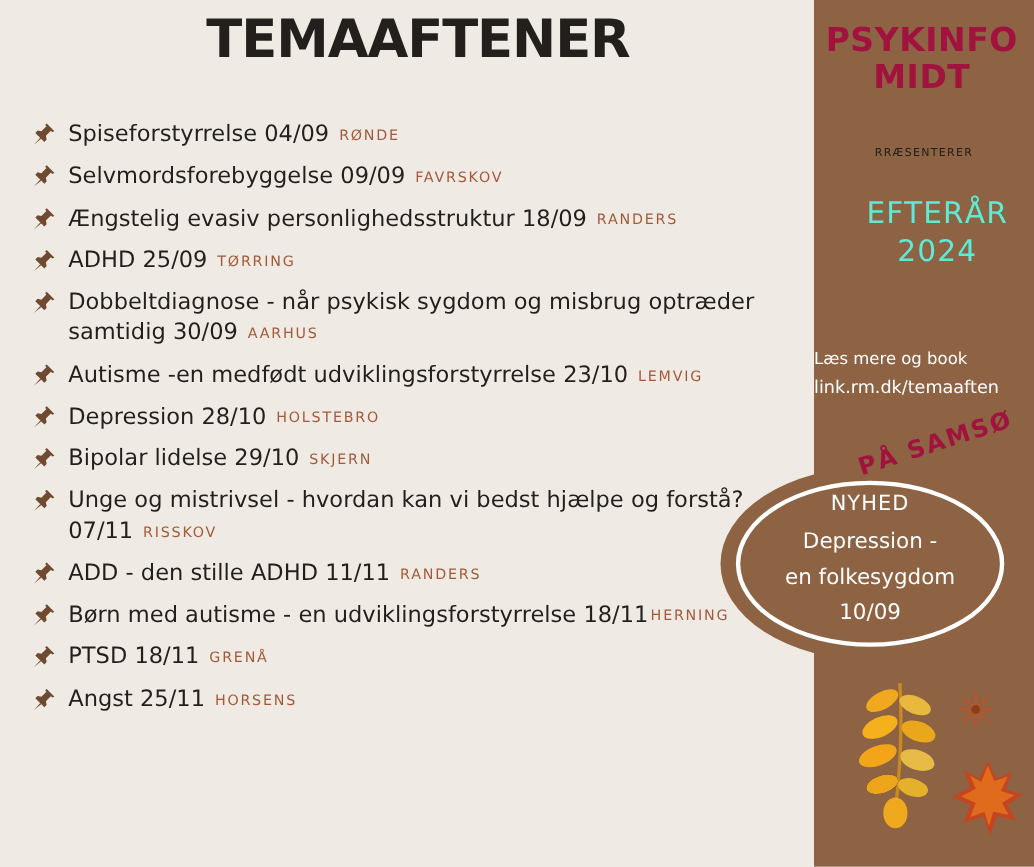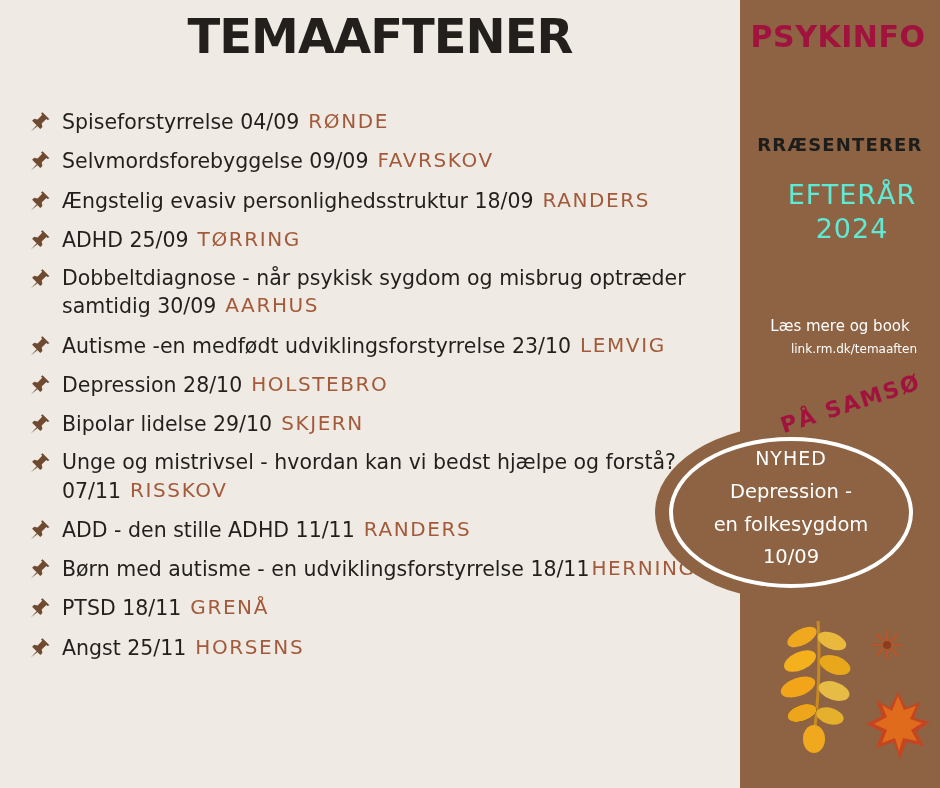"MIDT" div { html: none -> <div>MIDT</div> }
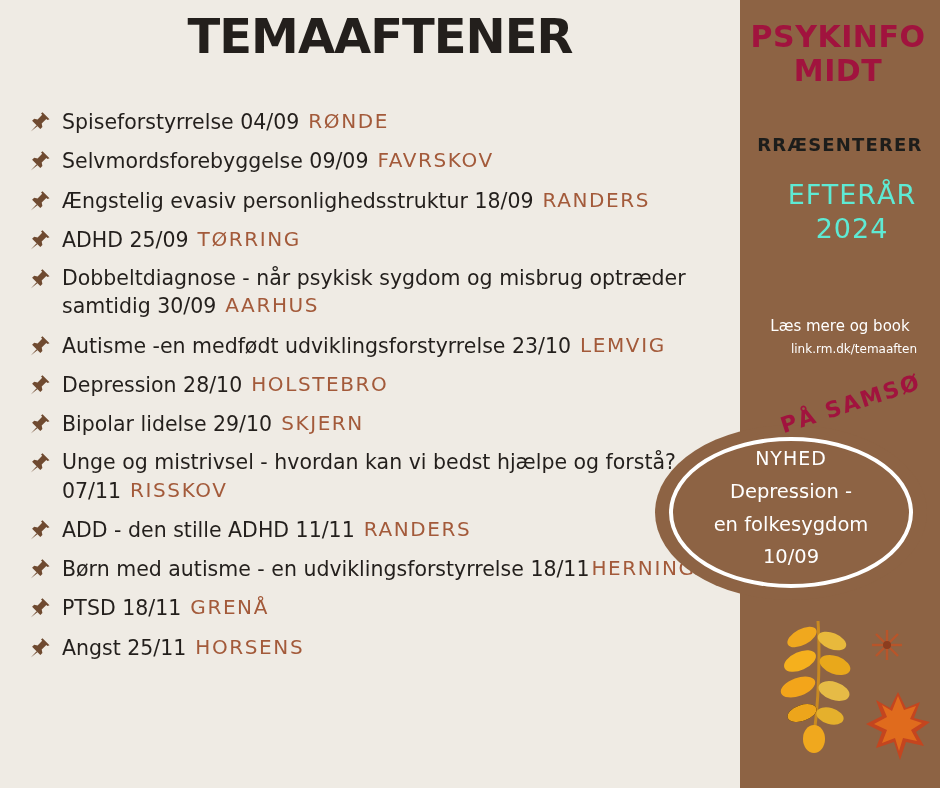"RØNDE" .event .city { font-size: 20px -> 13px }
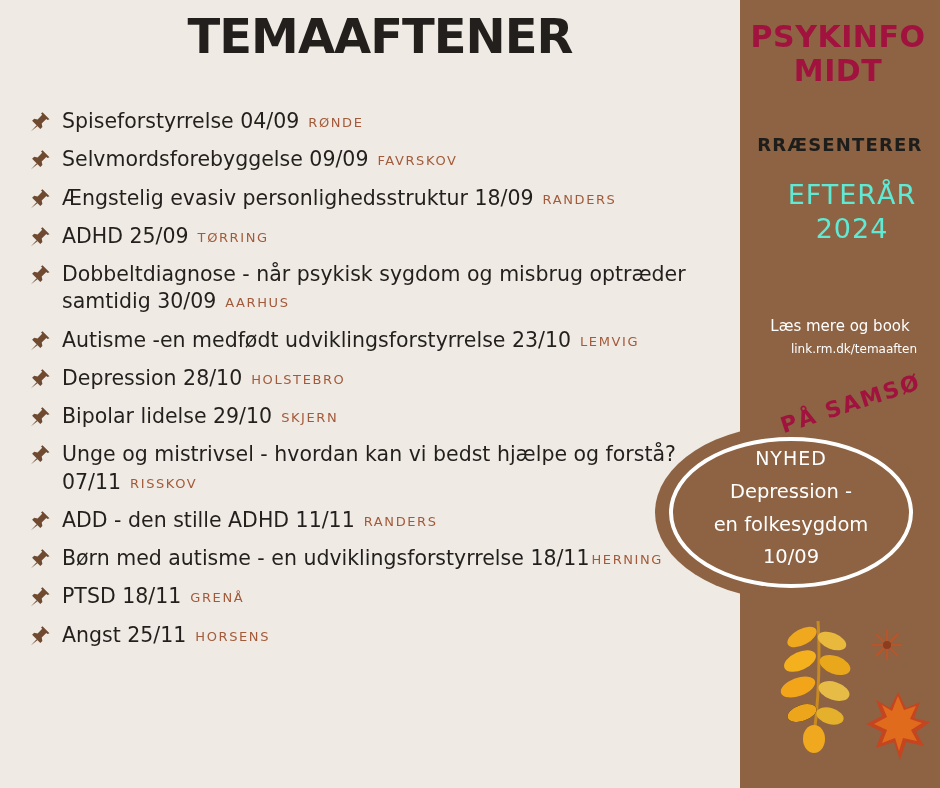"RRÆSENTERER" .presents { font-size: 18px -> 10px; font-weight: bold -> normal }
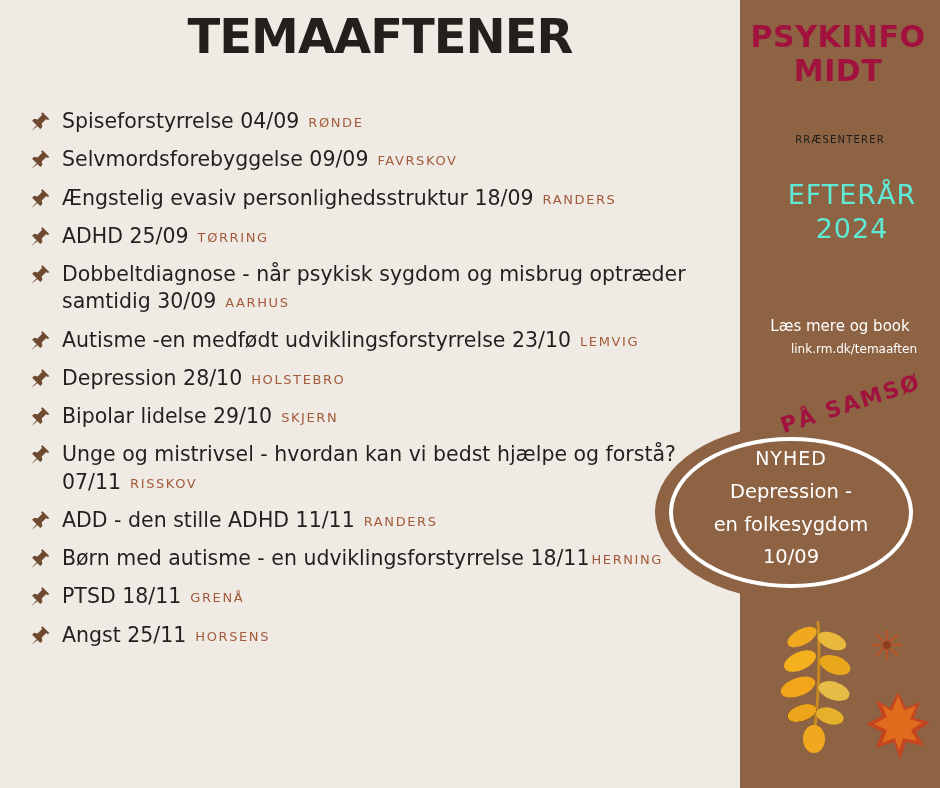"Læs mere og book" .booking { text-align: center -> none }
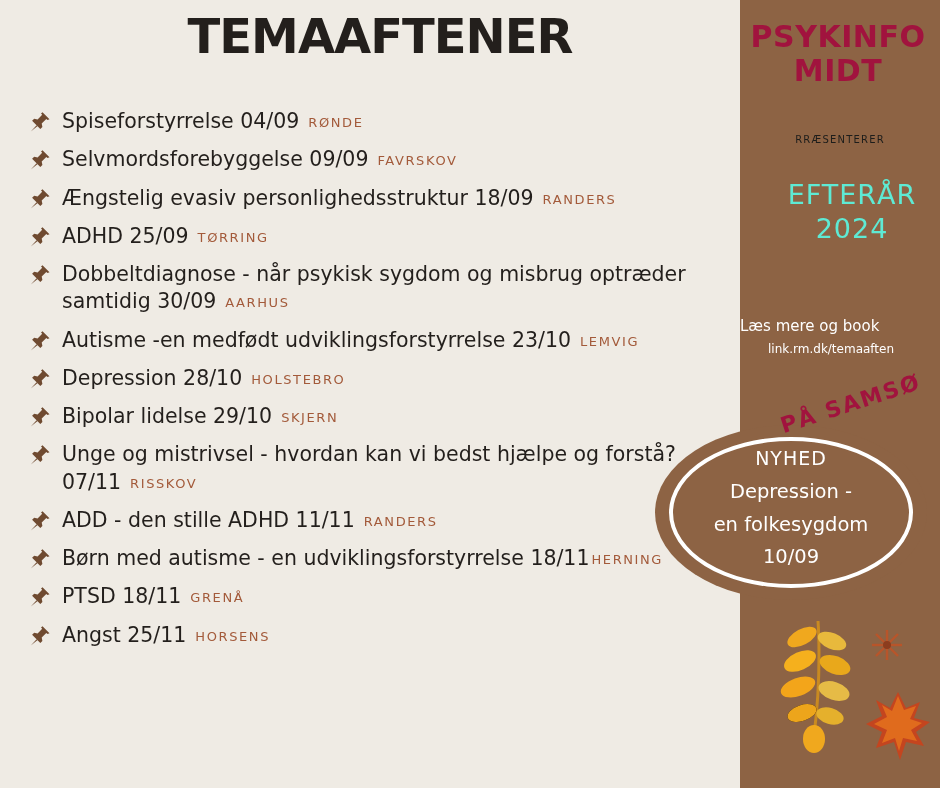"link.rm.dk/temaaften" .booking .link { font-size: 12px -> 16px; padding-left: 28px -> none }
